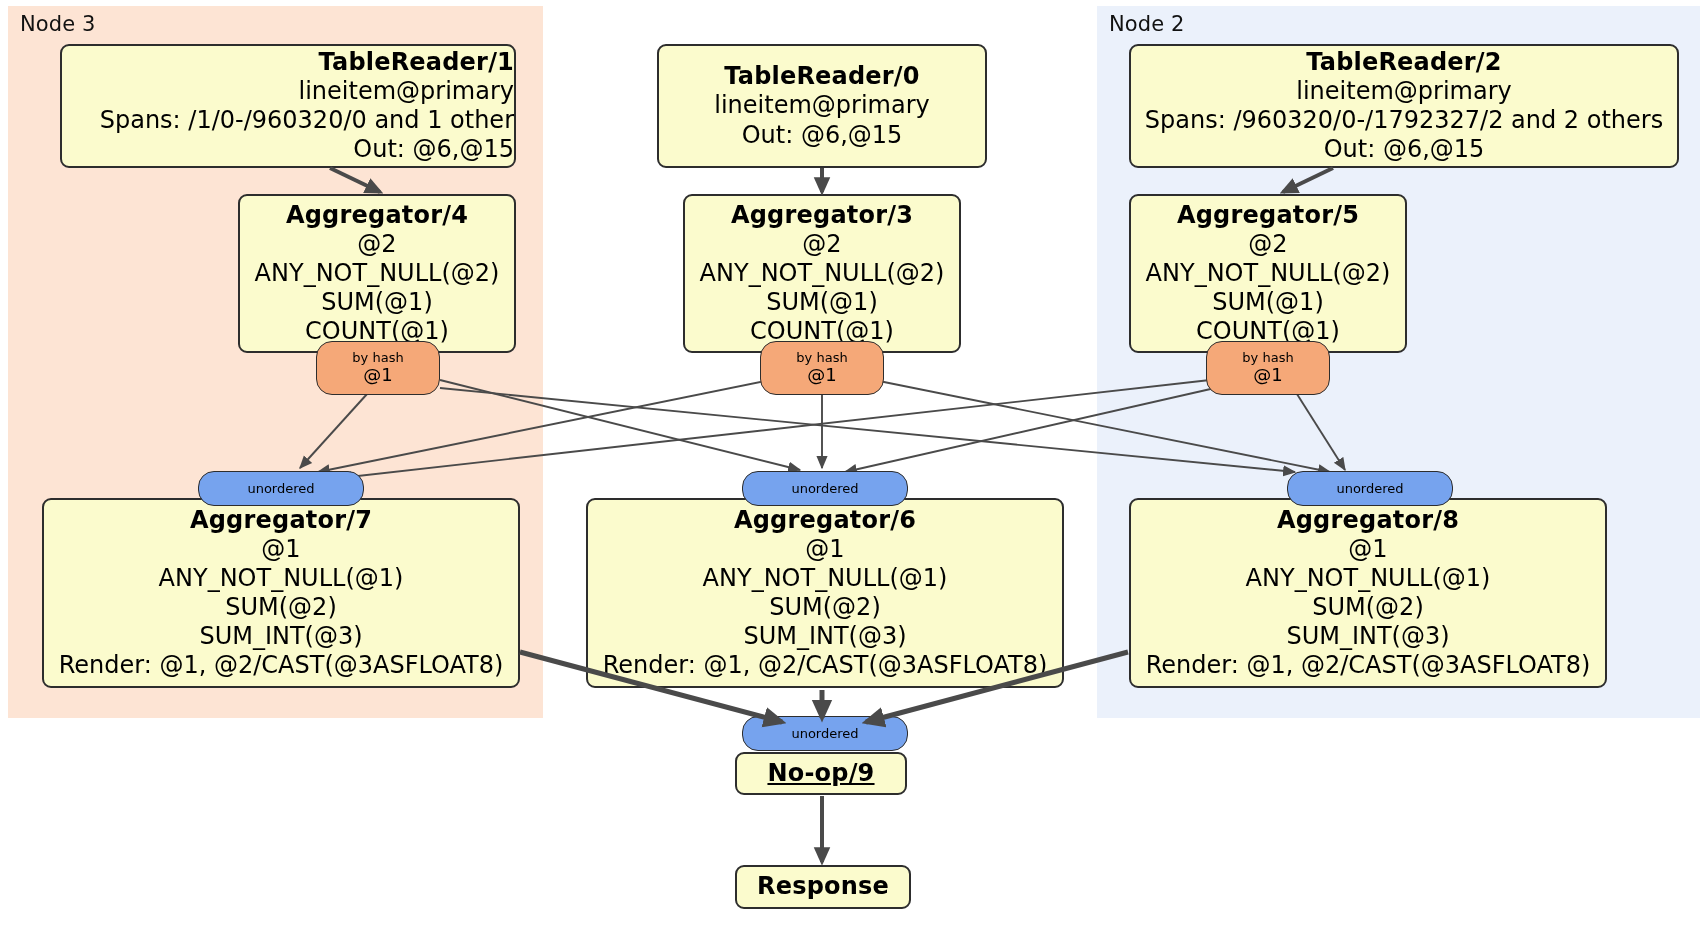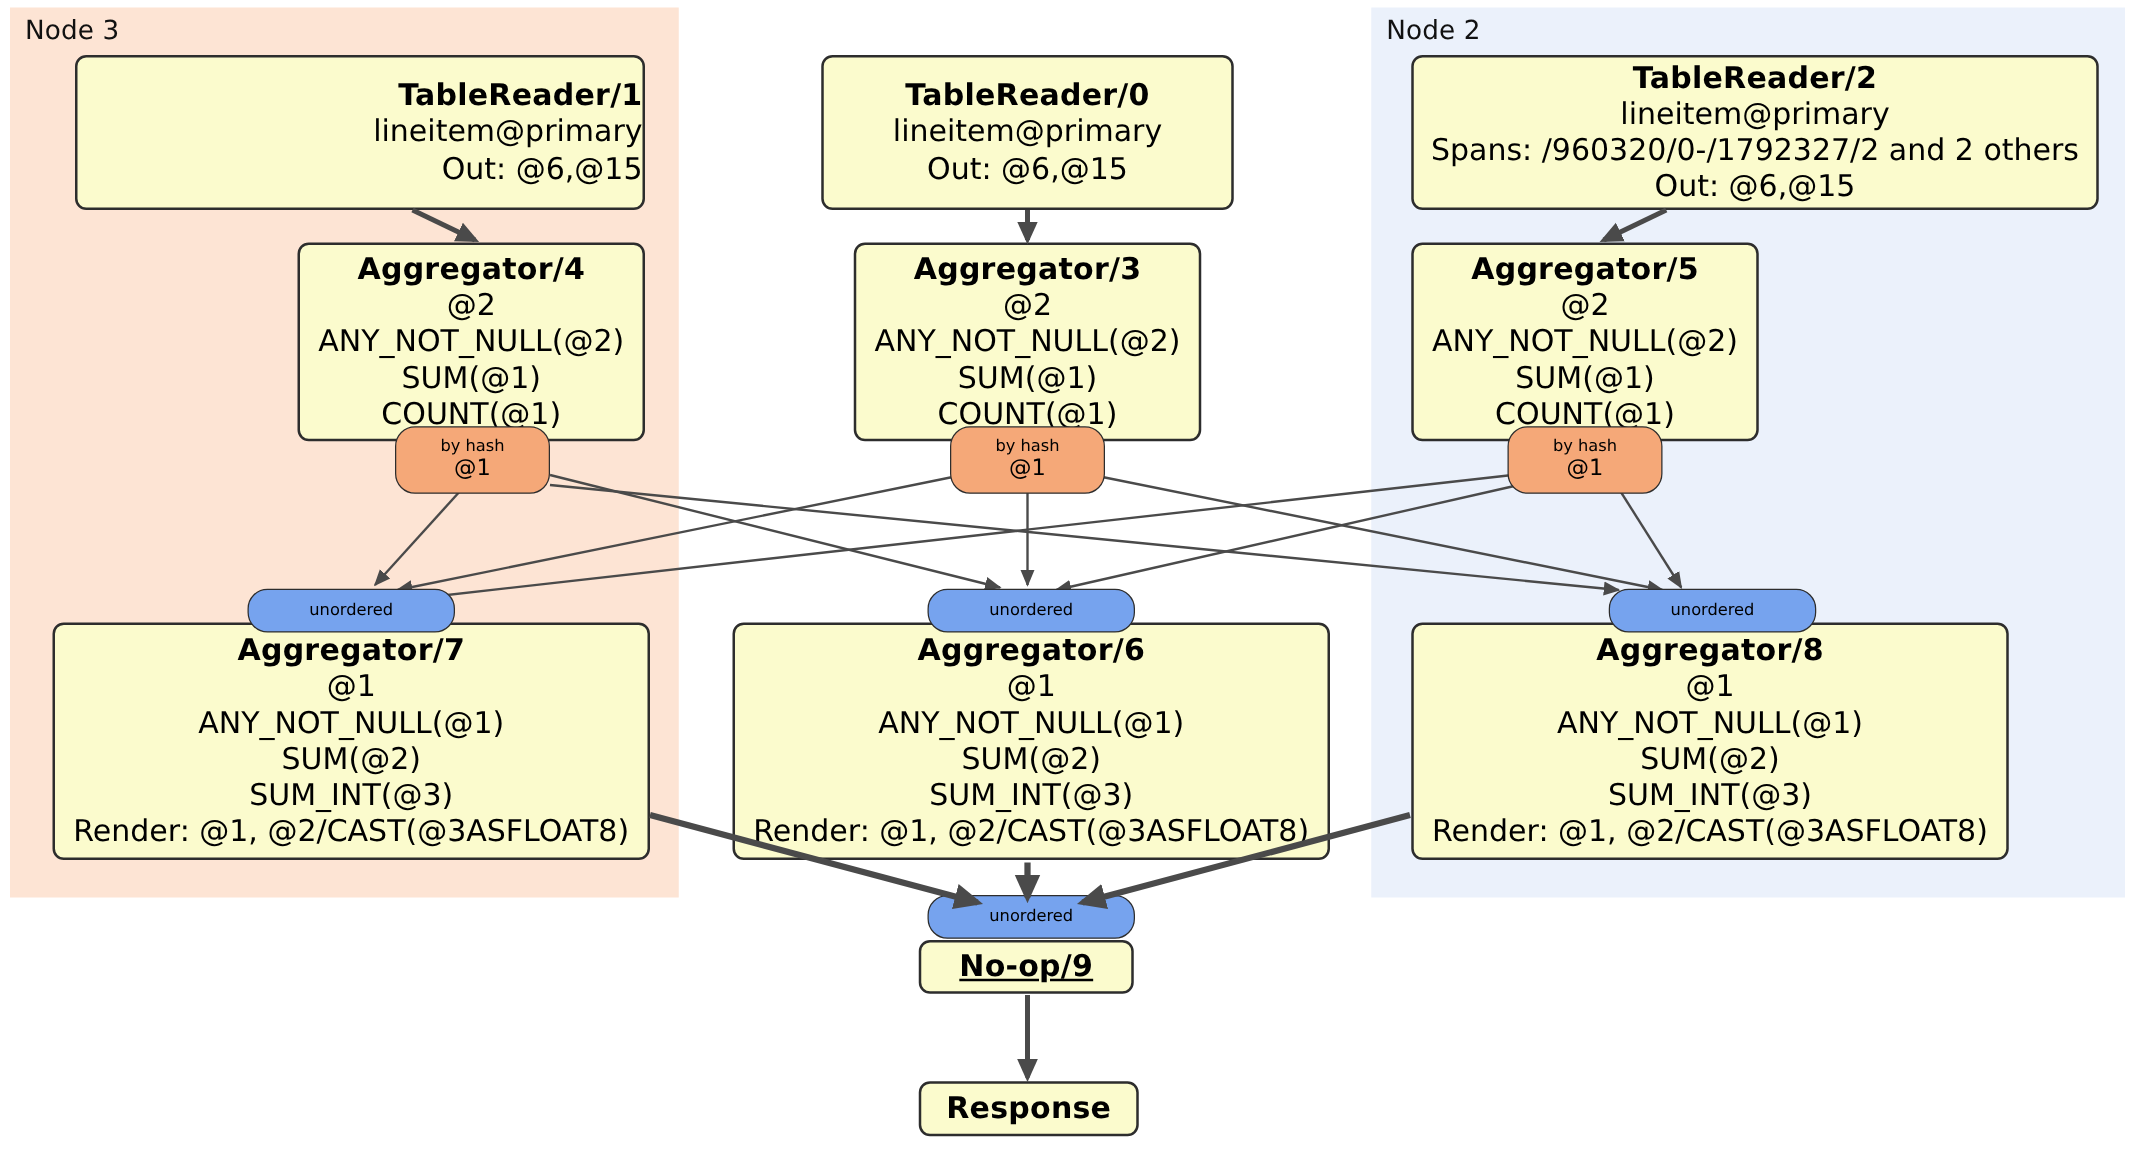"Spans: /1/0-/960320/0 and 1 other" div.pline { html: none -> <div>Spans: /1/0-/960320/0 and 1 other</div> }
